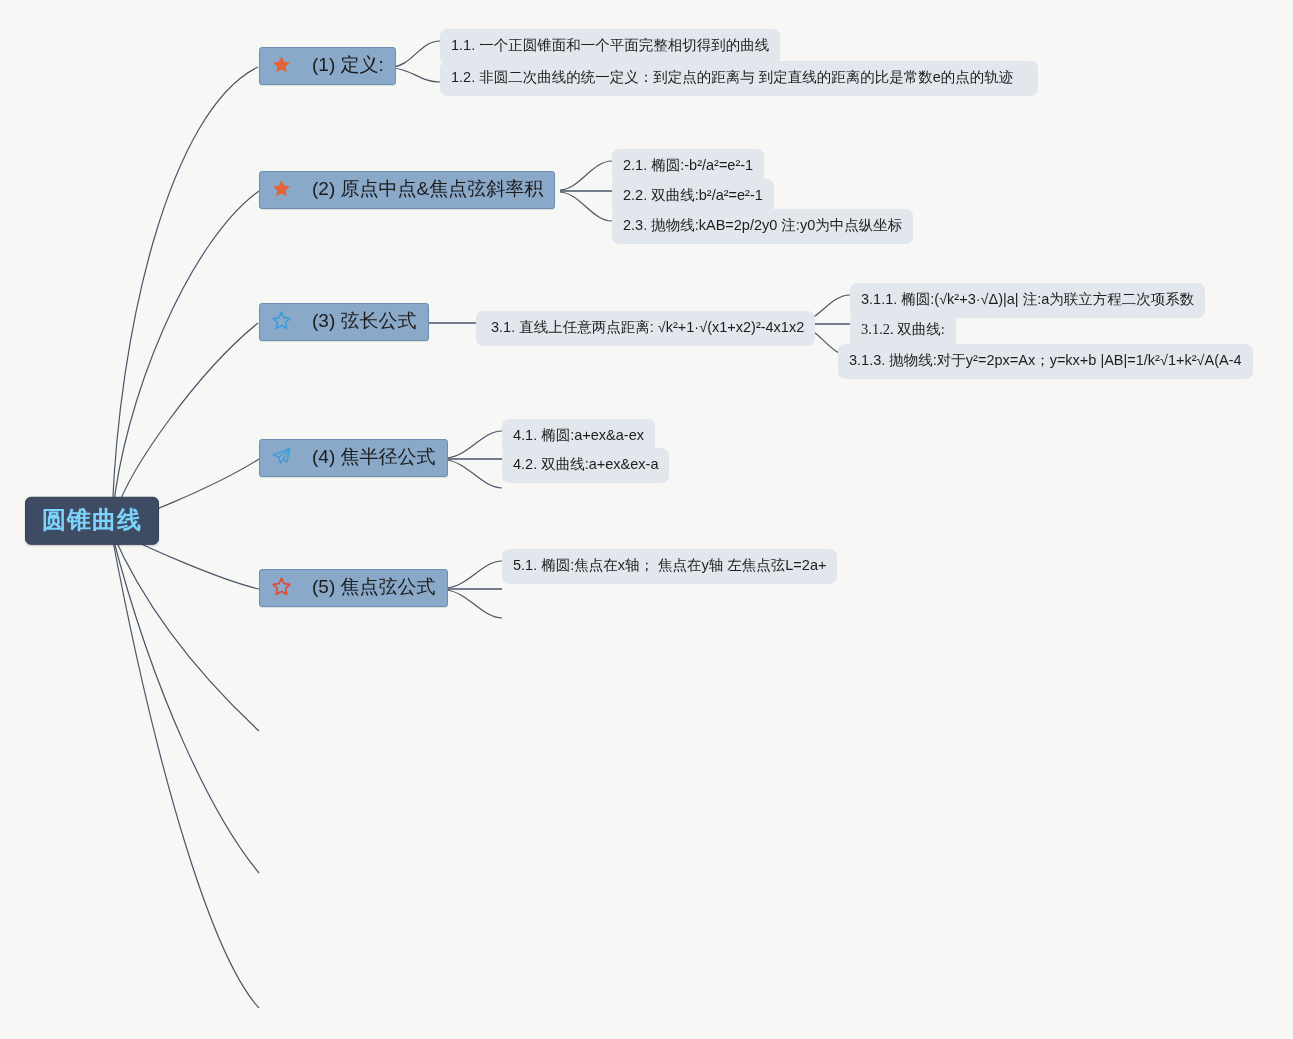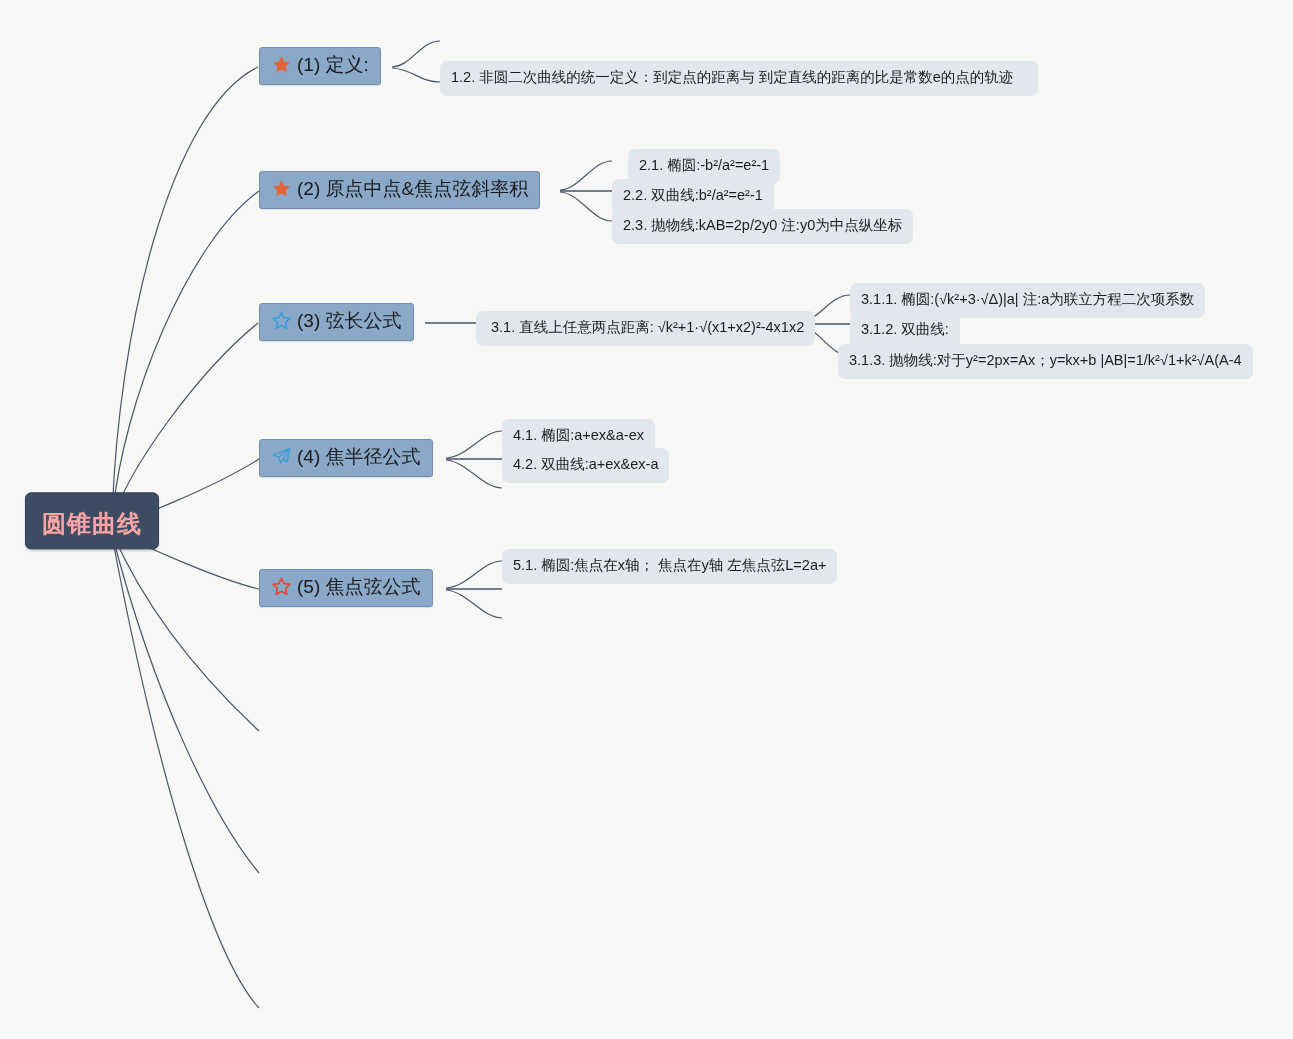"1.1. 一个正圆锥面和一个平面完整相切得到的曲线" div.node { html: none -> <div> <span>1.1. 一个正圆锥面和一个平面完整相切得到的曲线</span> </div> }
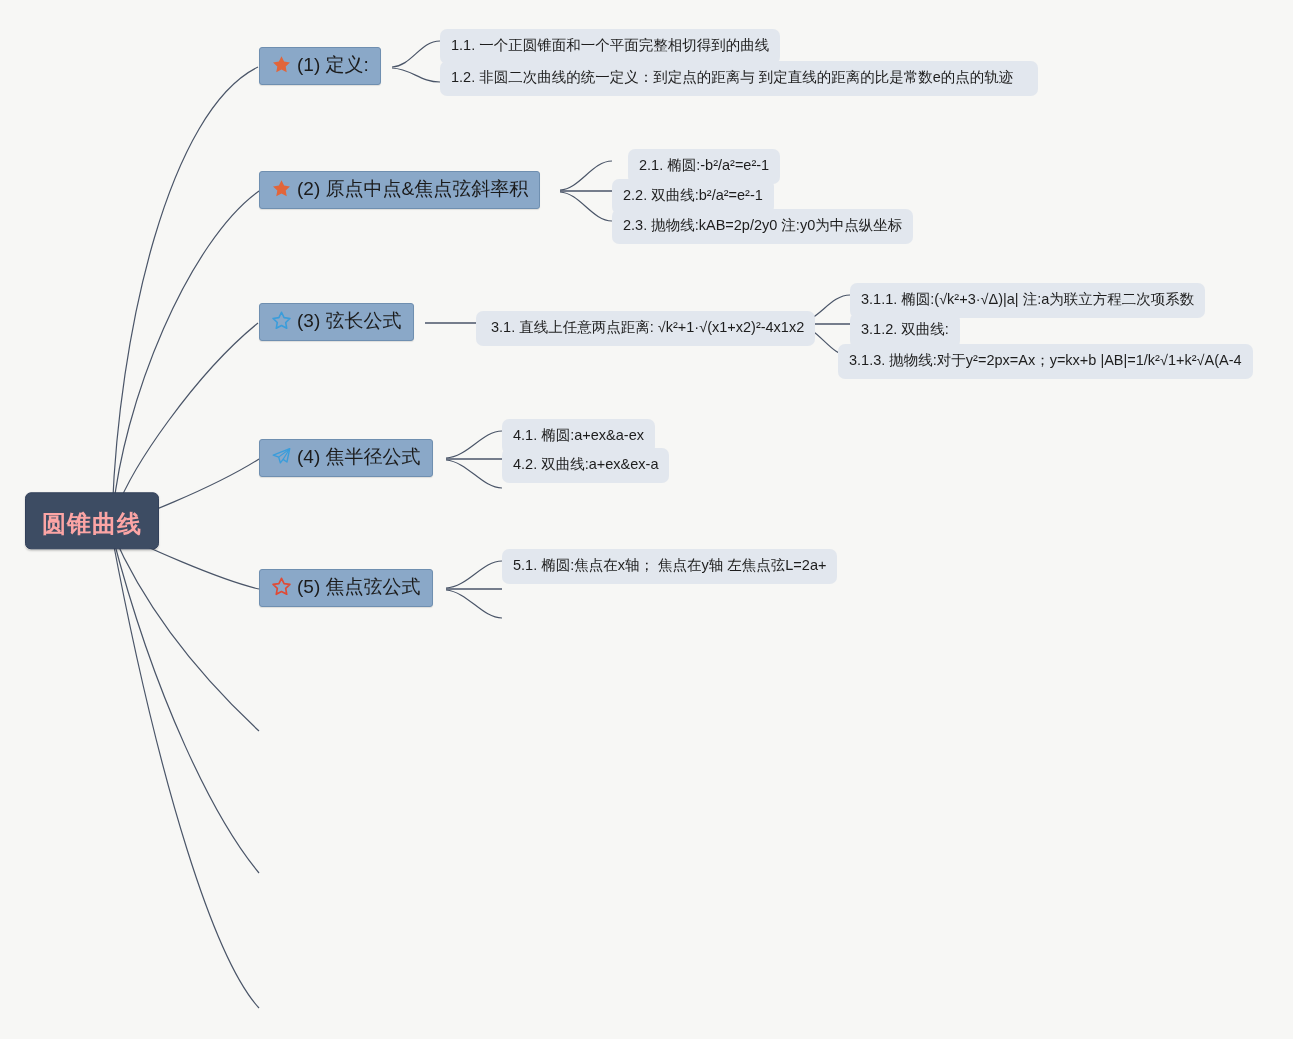"(1) 定义:" .branch-node { gap: 5px -> 20px }
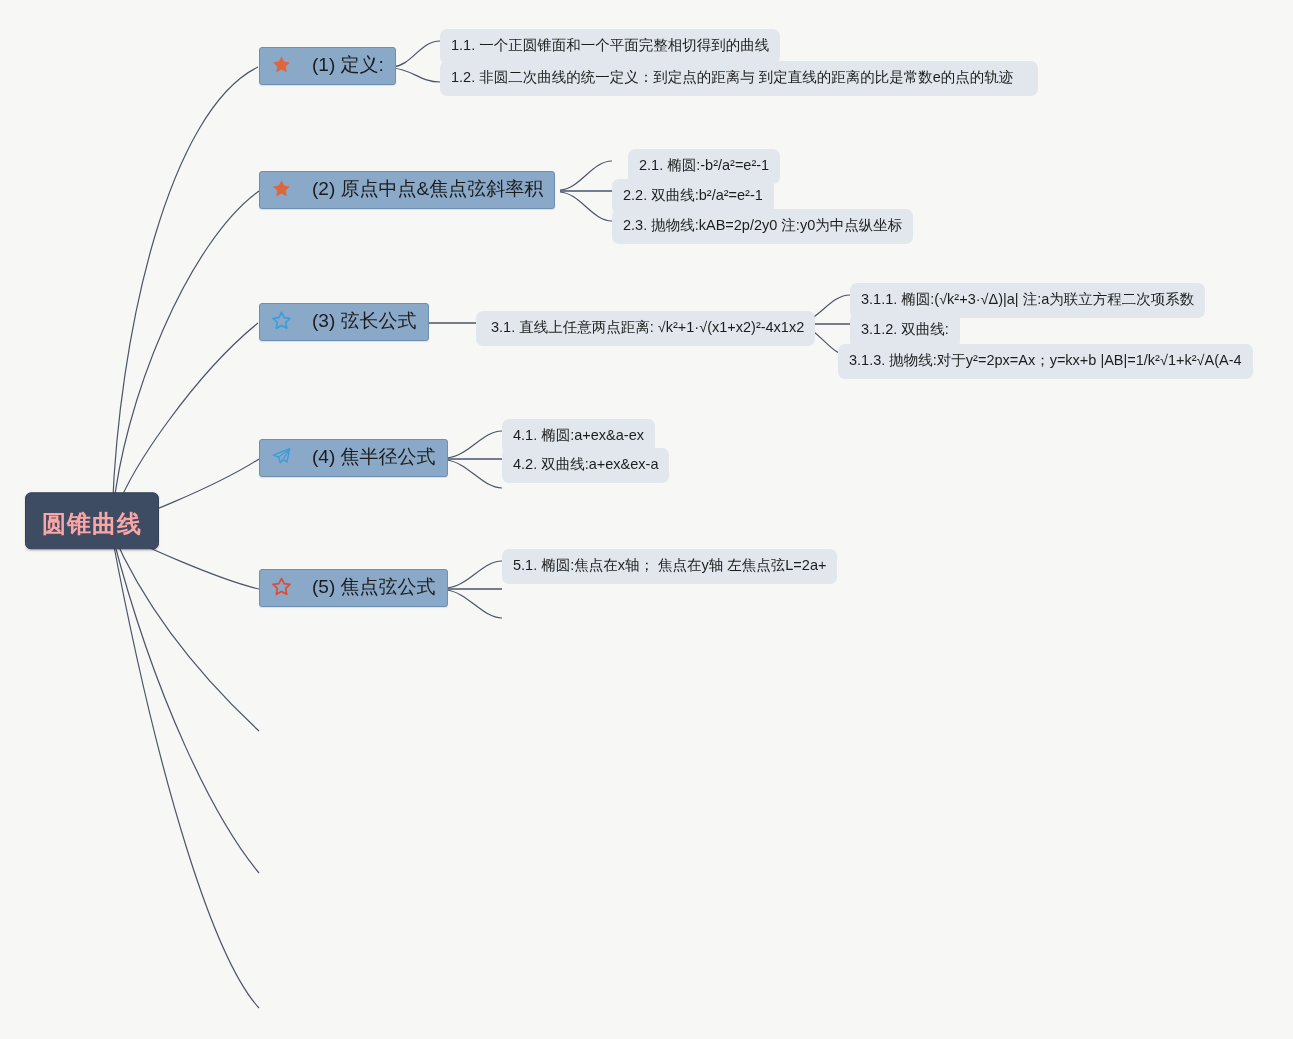"2.1. 椭圆:-b²/a²=e²-1" div.node { left: 628px -> 612px }
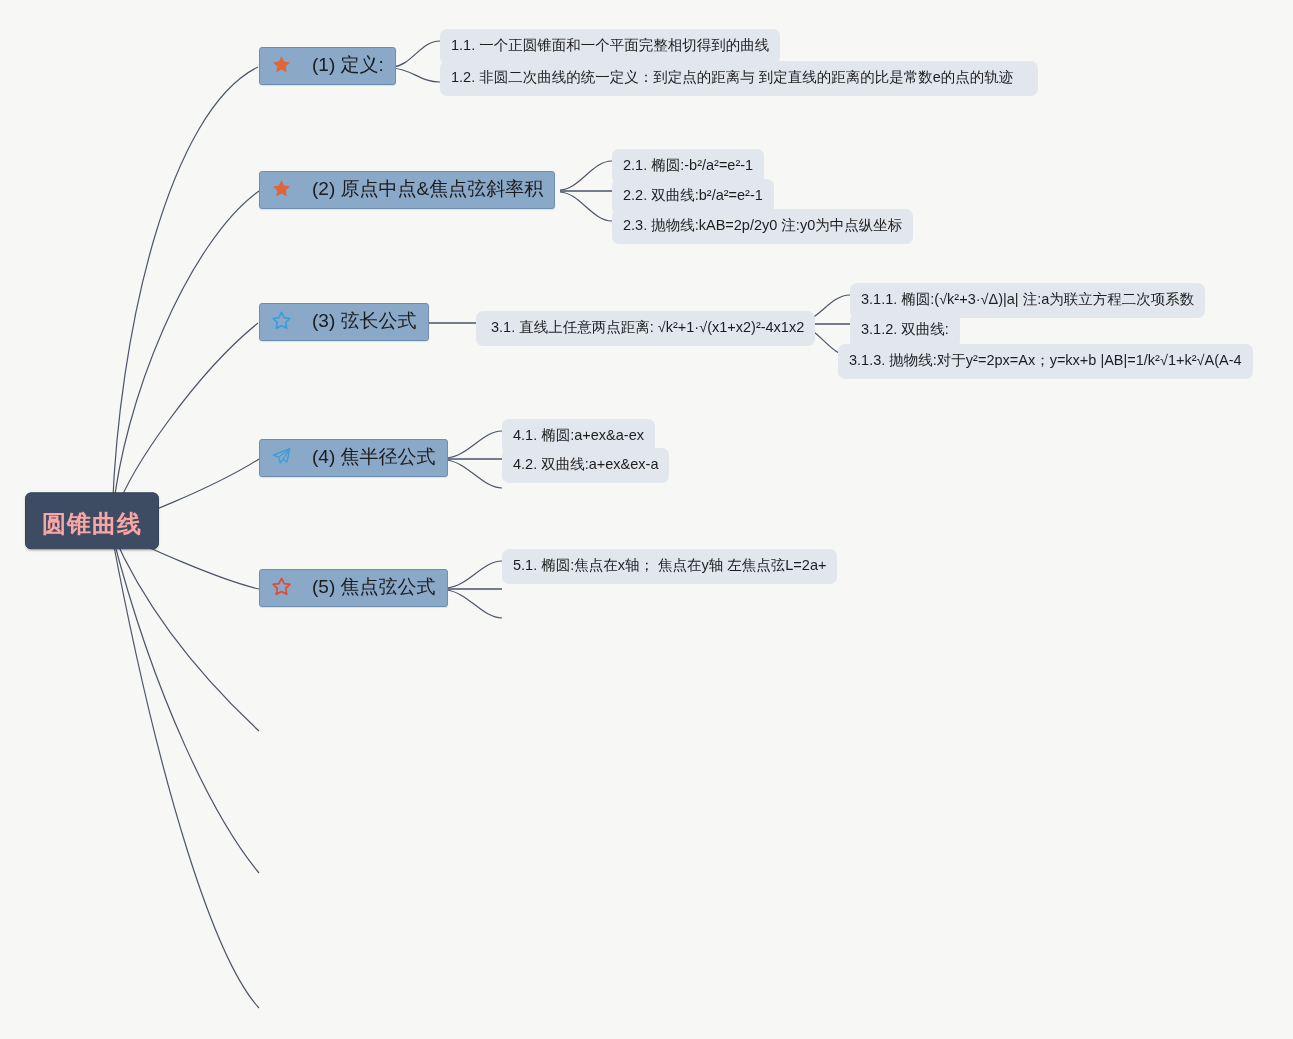"3.1.2. 双曲线:" div.node { font-family: none -> Liberation Serif, serif }
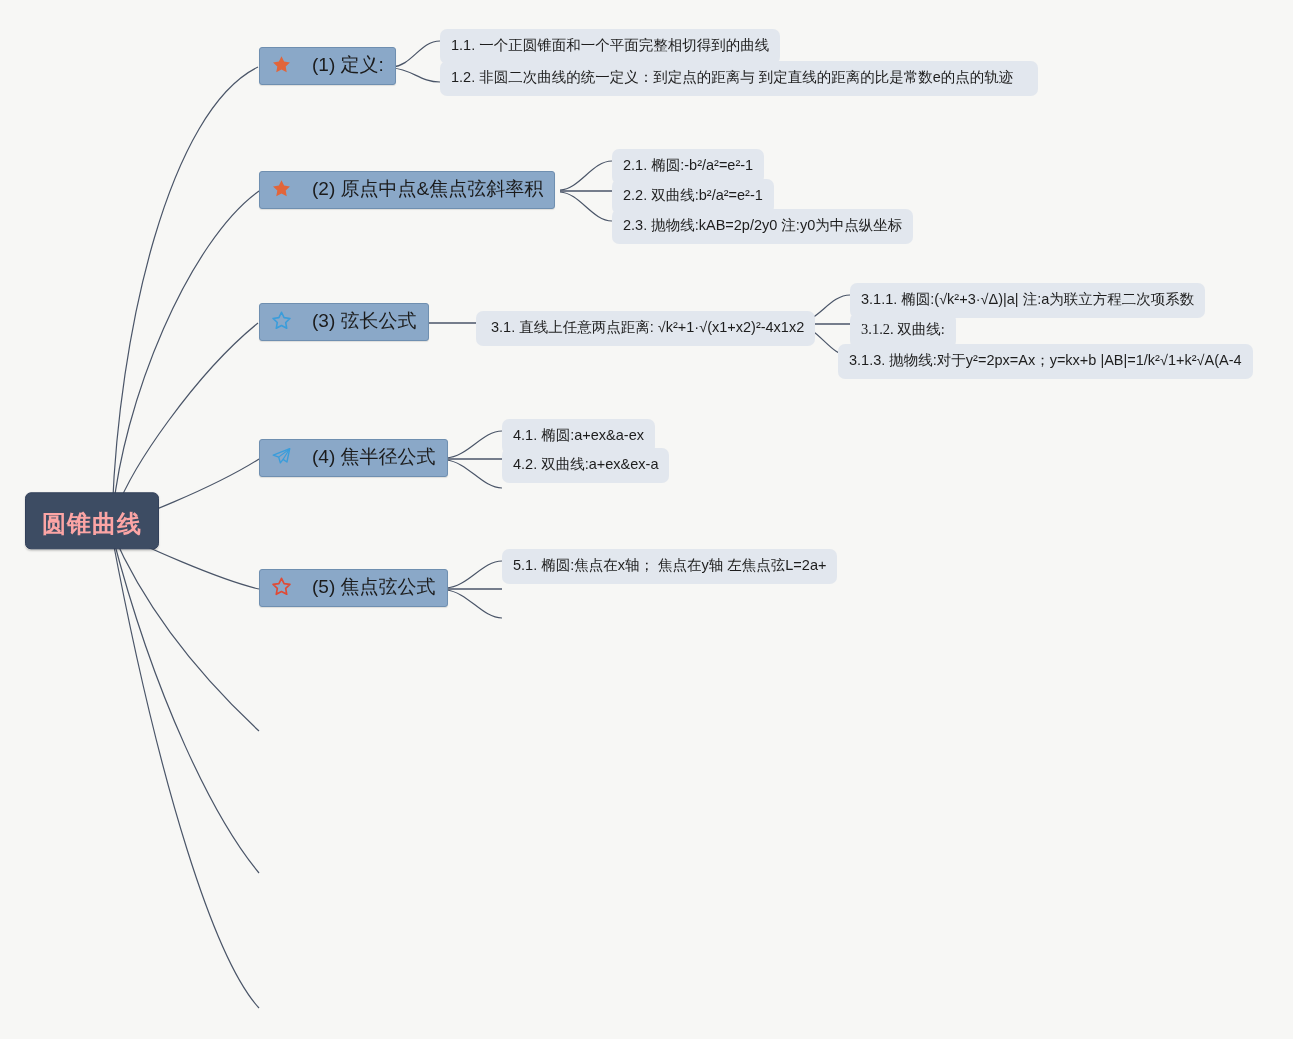"圆锥曲线" .root-node { color: #fca5a5 -> #7dd3fc; padding: 18px 16px 11px 16px -> 9px 16px 11px 16px }
